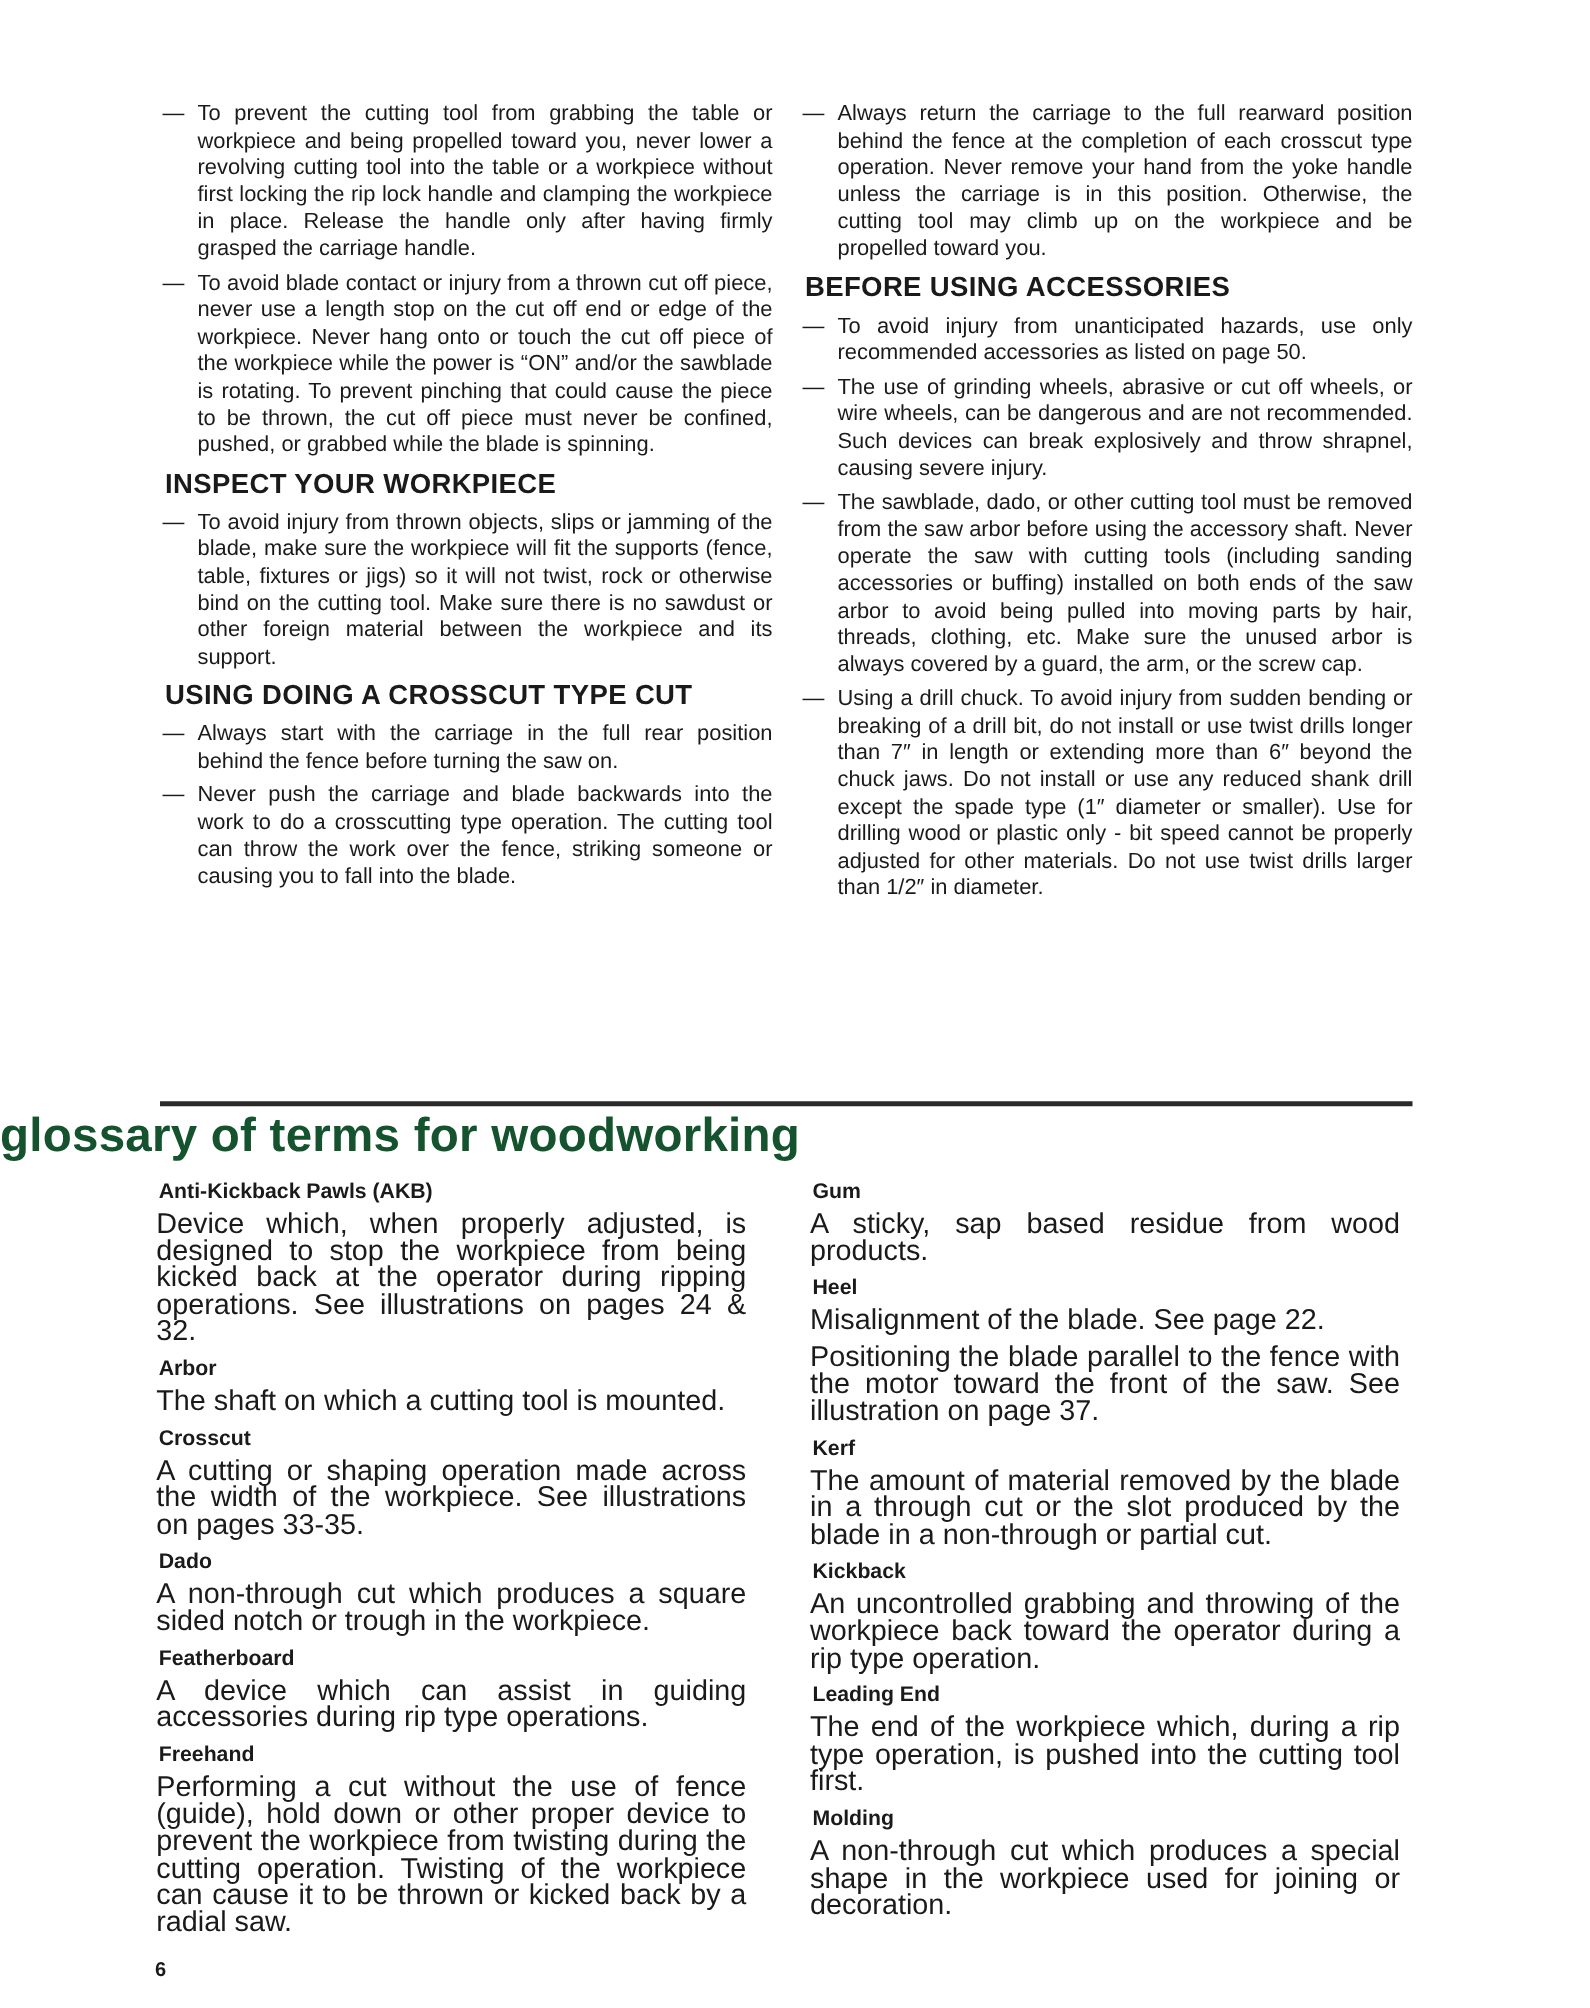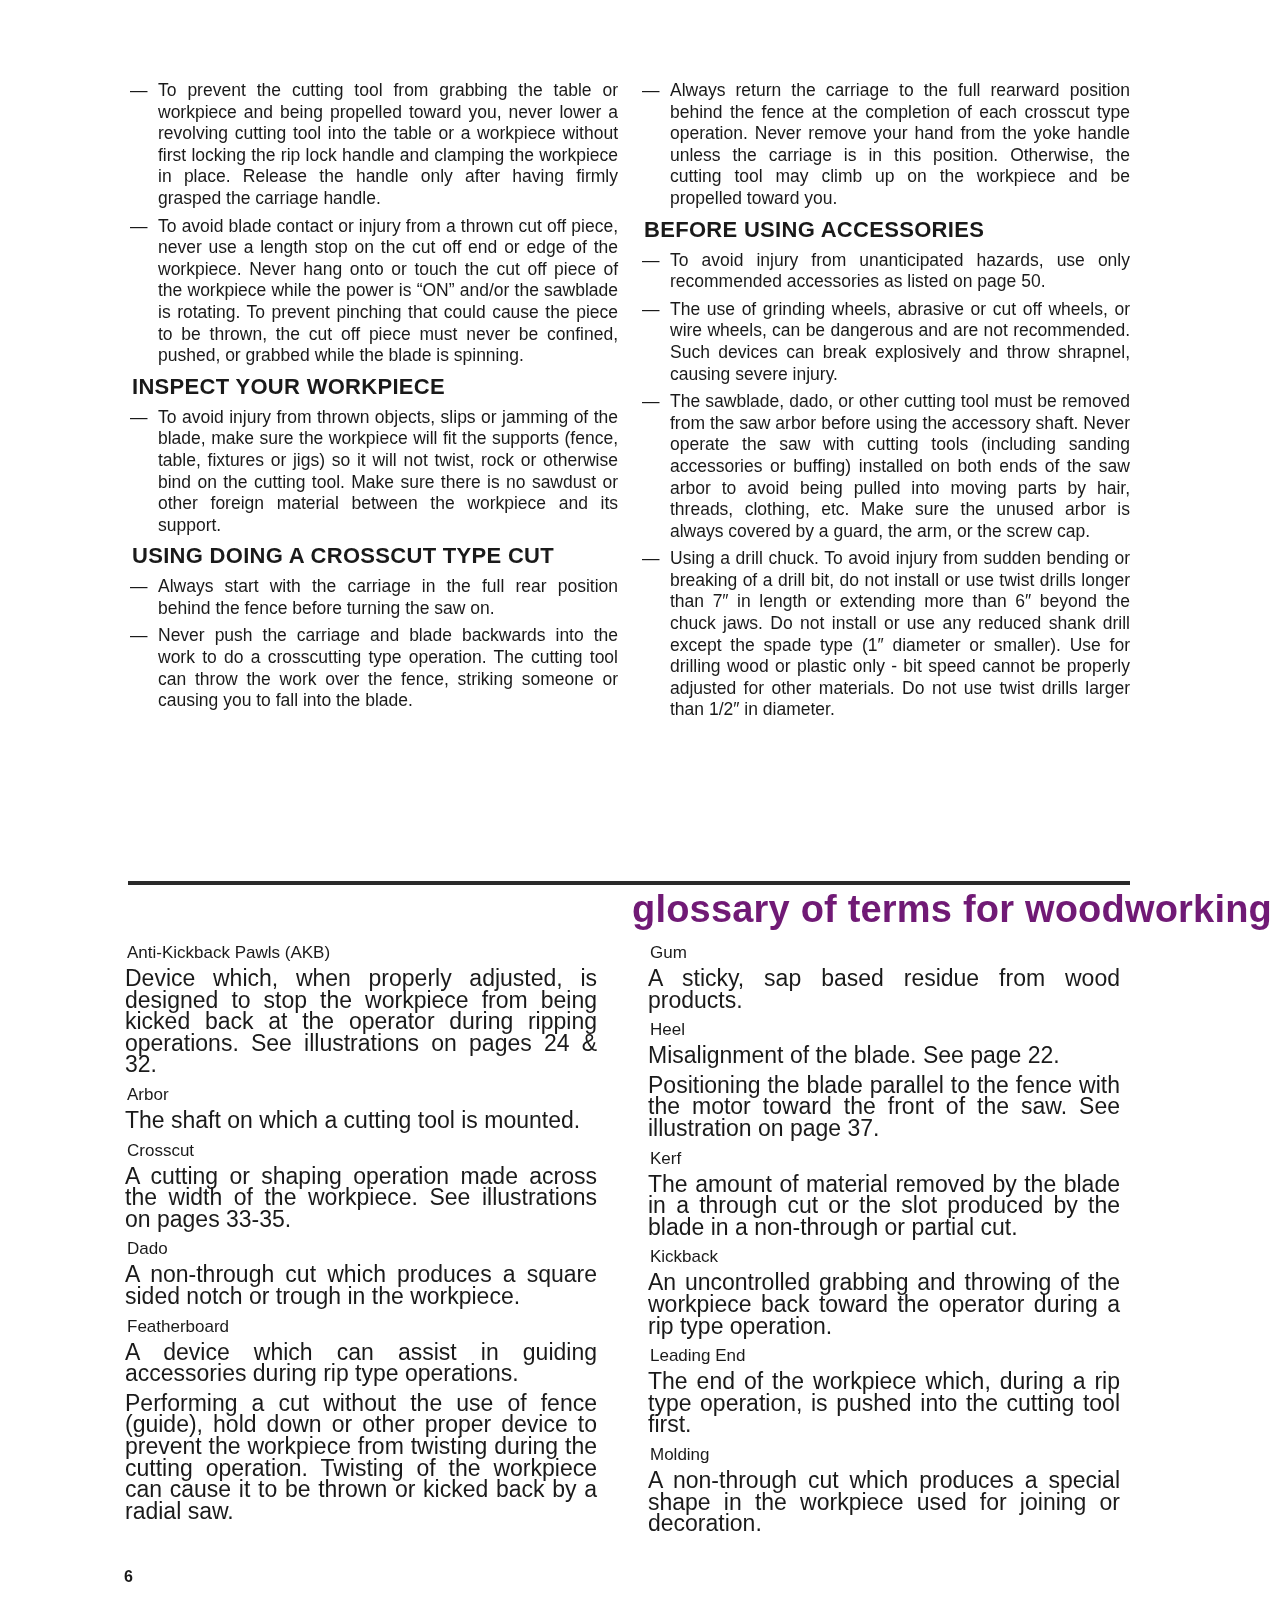"glossary of terms for woodworking" .gloss-title { color: #701a75 -> #14532d; text-align: right -> left }
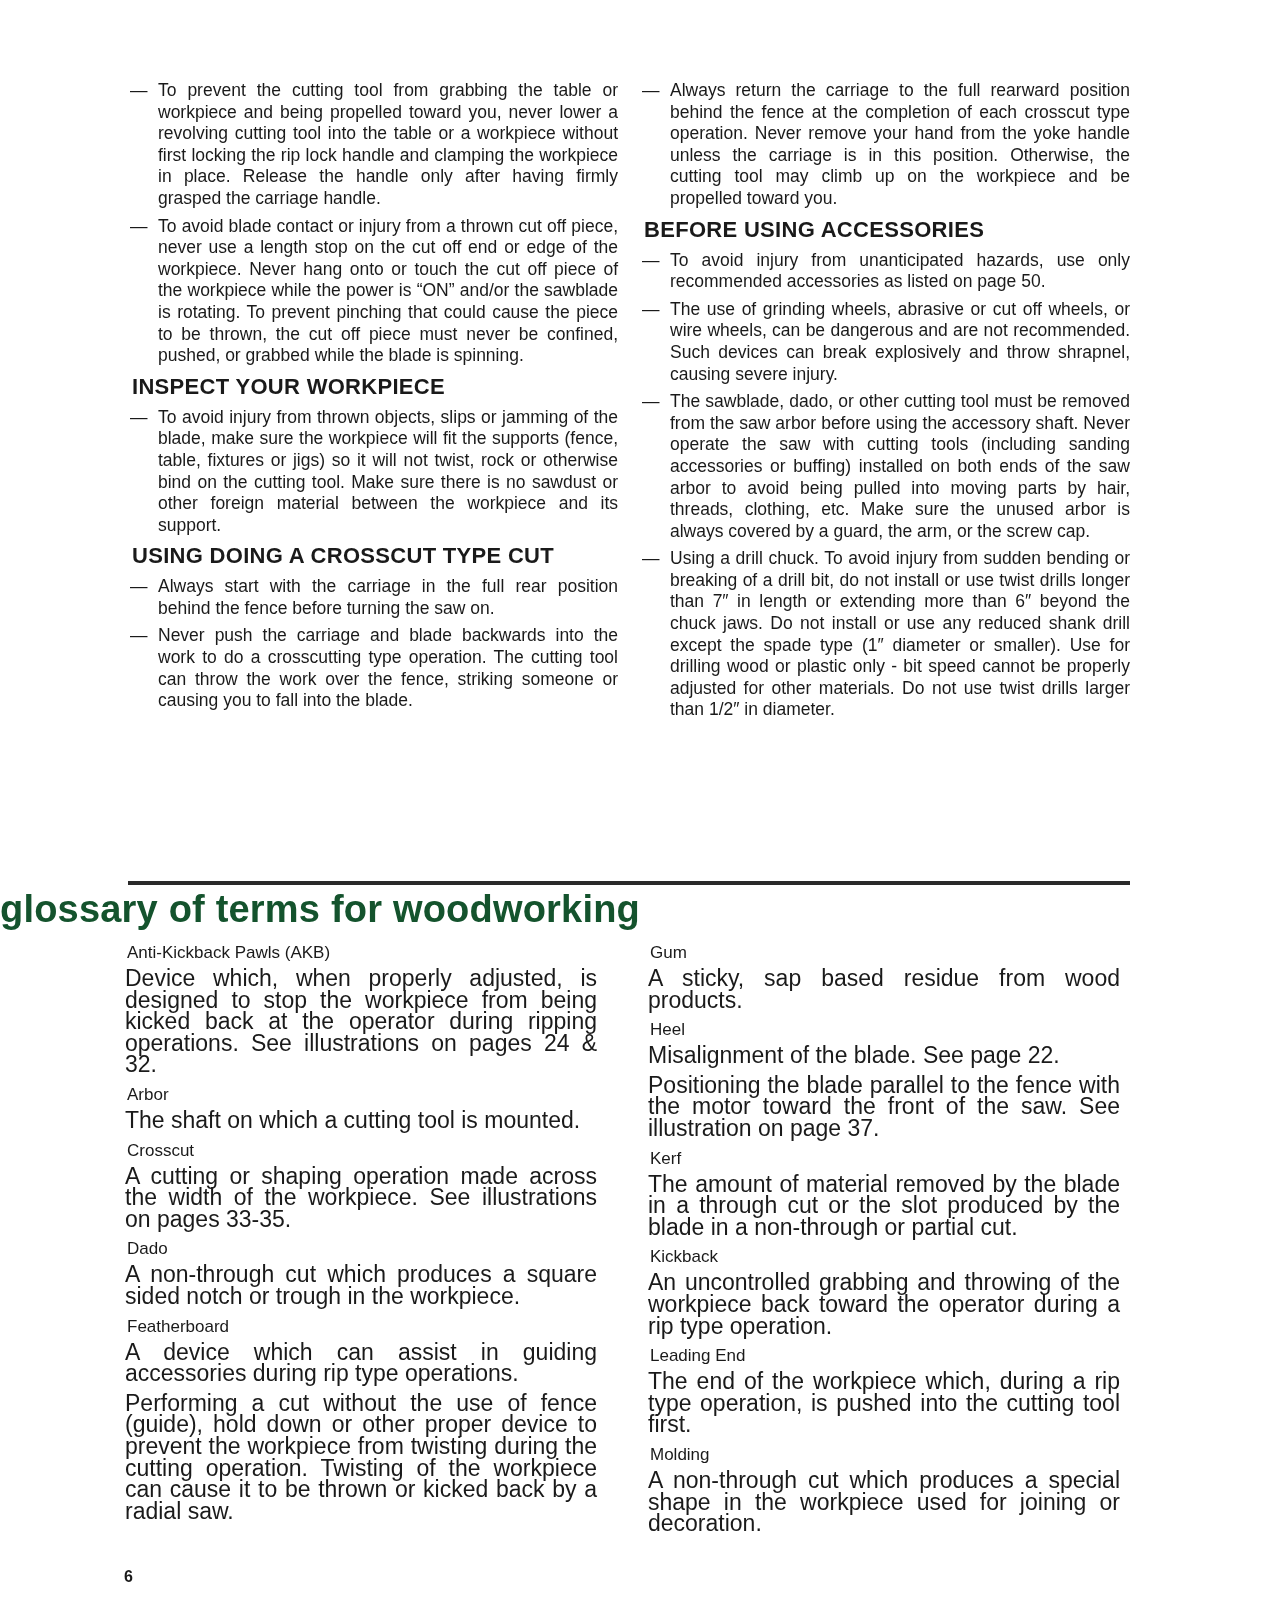"Anti-Kickback Pawls (AKB)" .term { font-weight: normal -> bold }
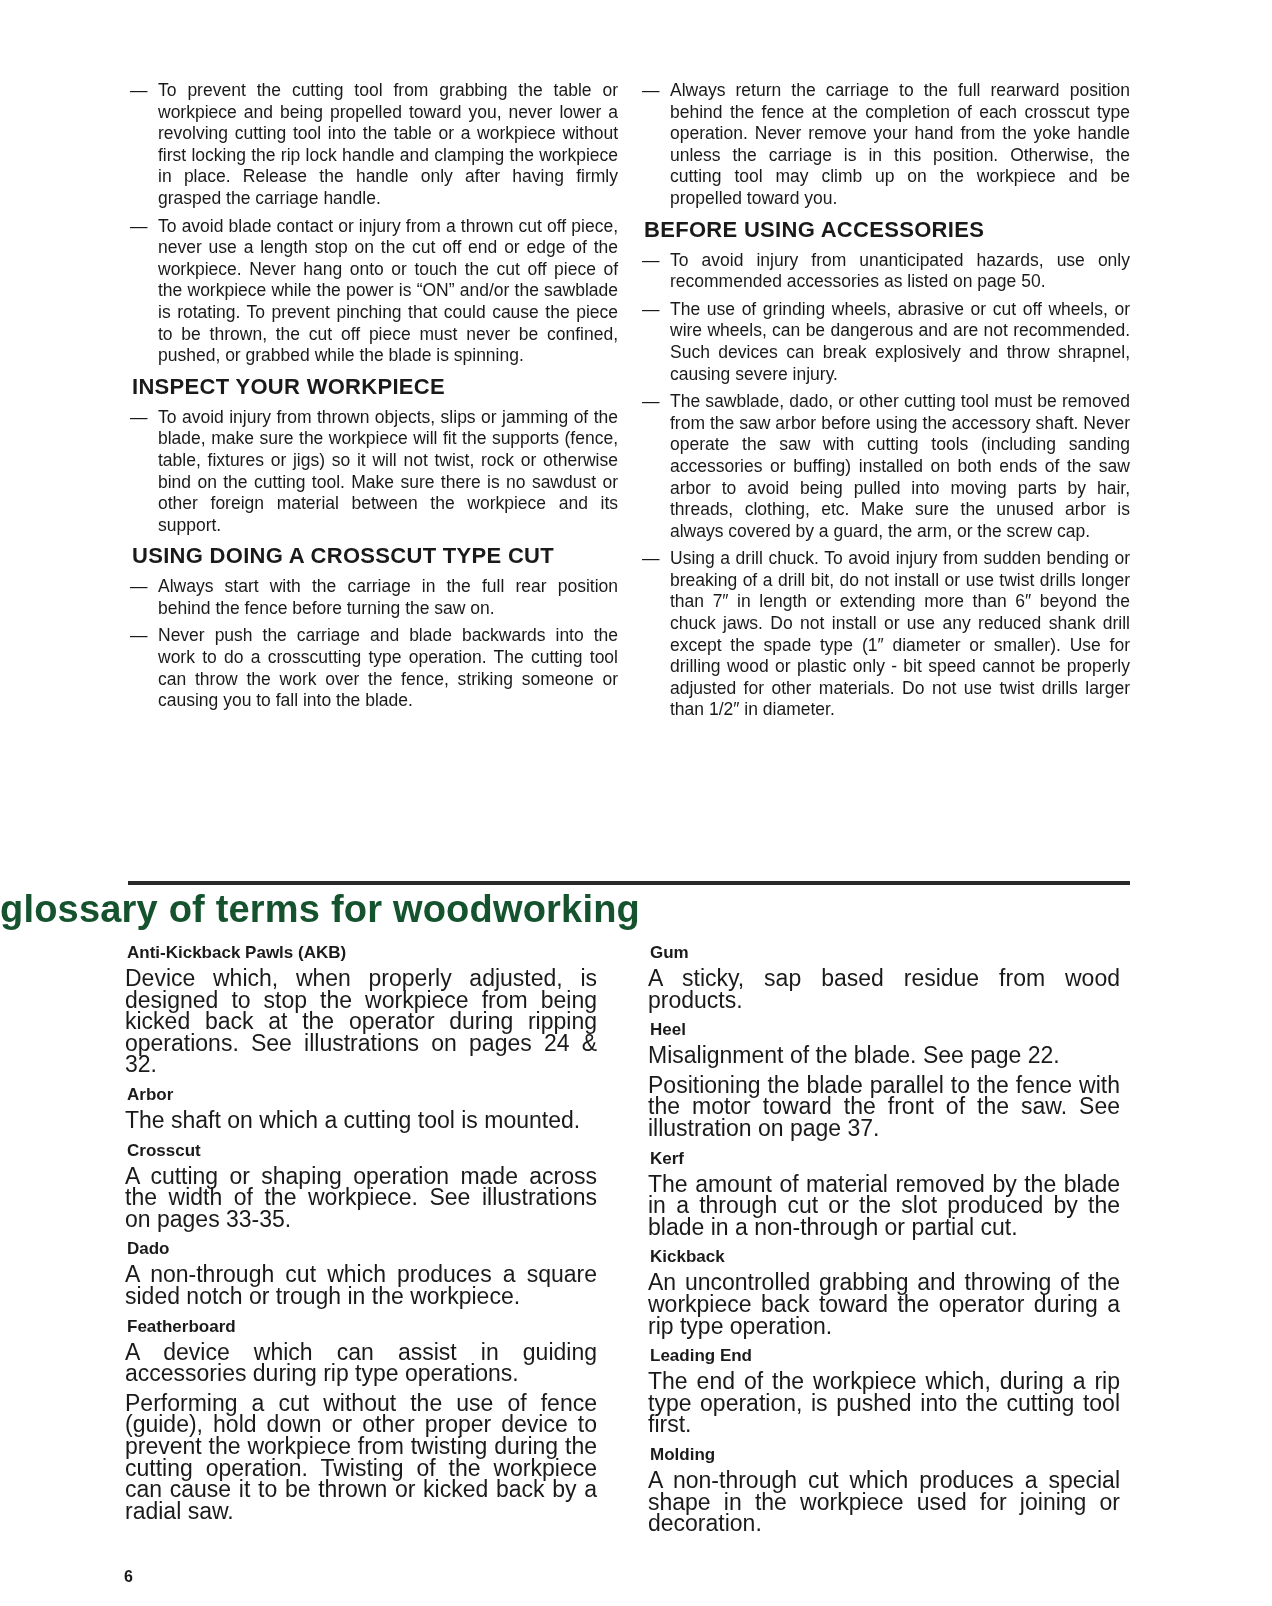"Freehand" div.term { html: none -> <div>Freehand</div> }
